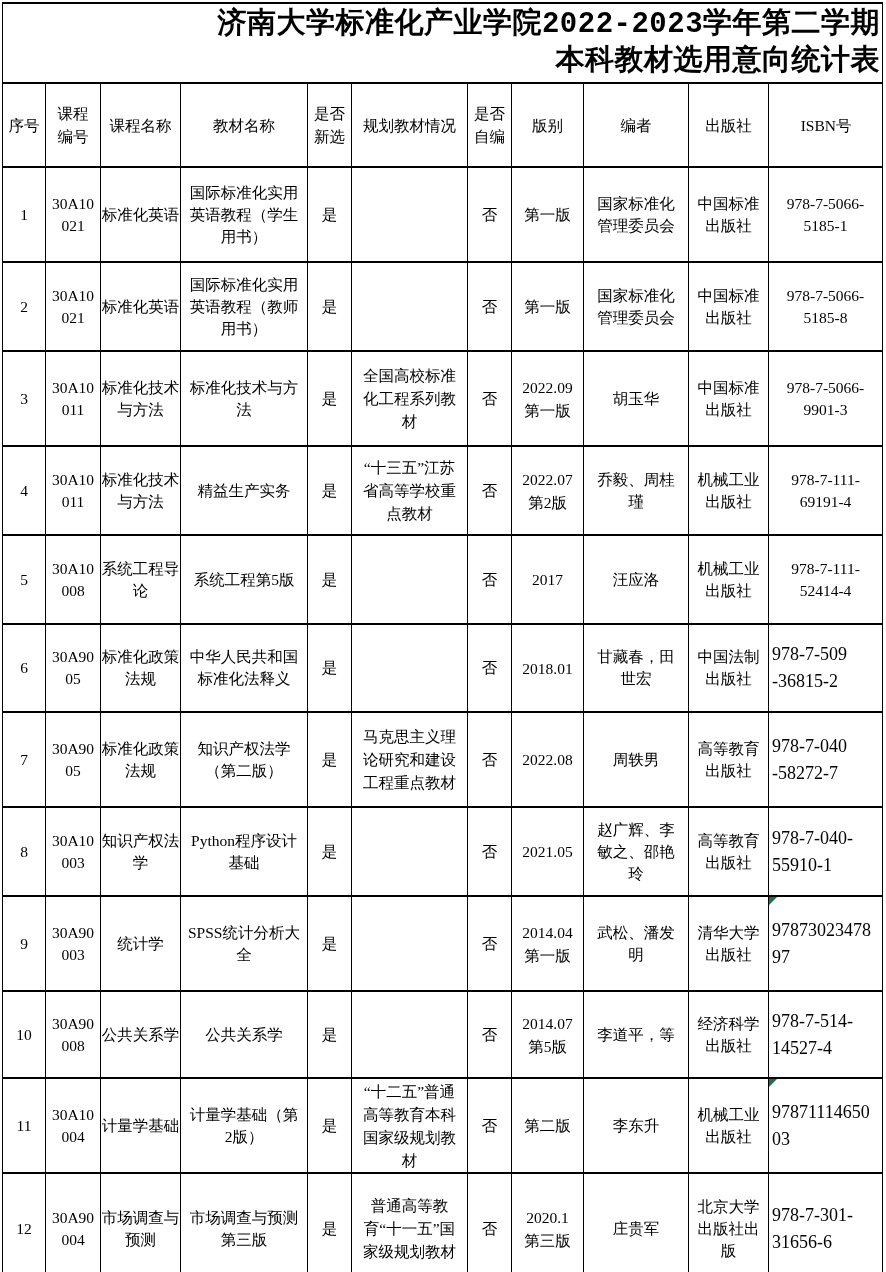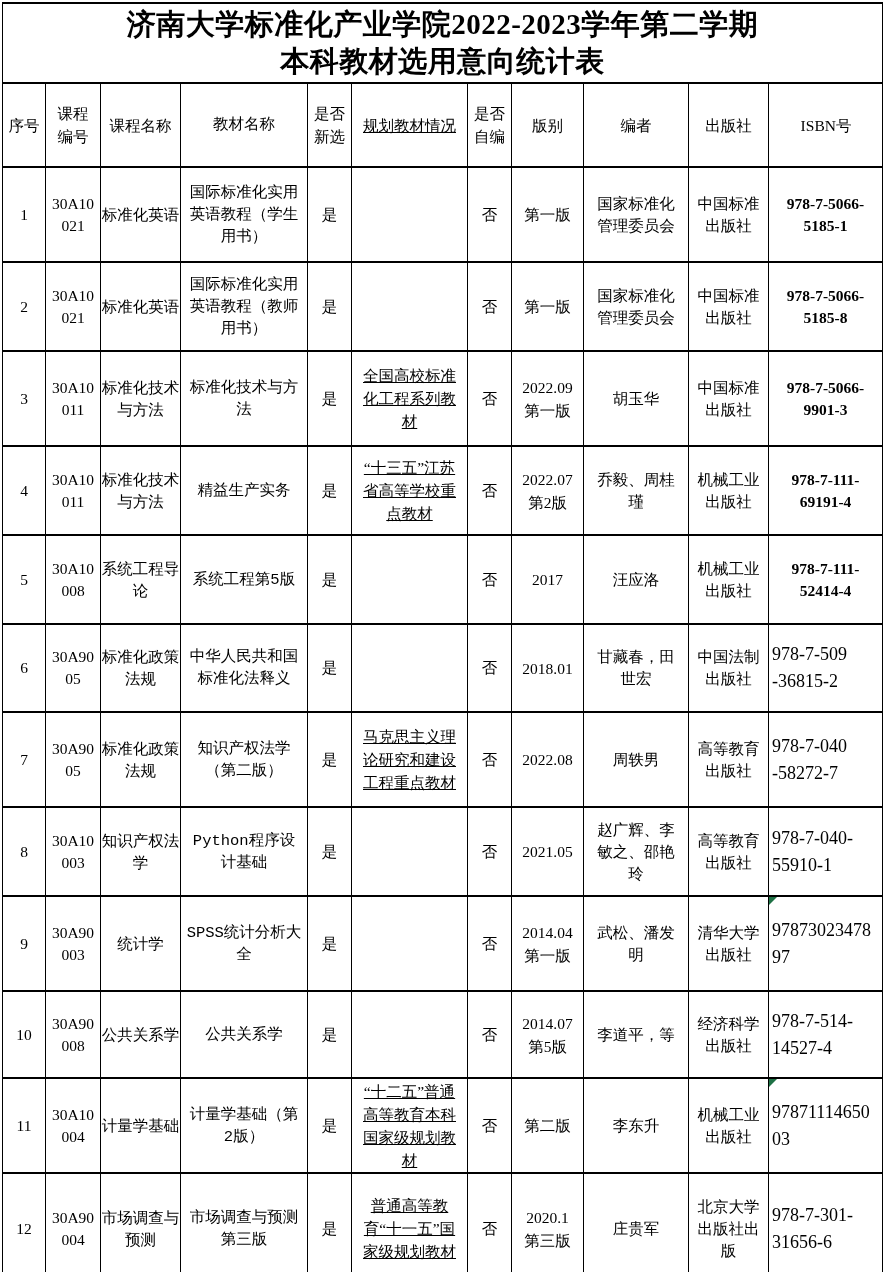"济南大学标准化产业学院2022-2023学年第二学期" .title-line { font-family: Liberation Serif, serif -> Liberation Mono, monospace; text-align: center -> right }
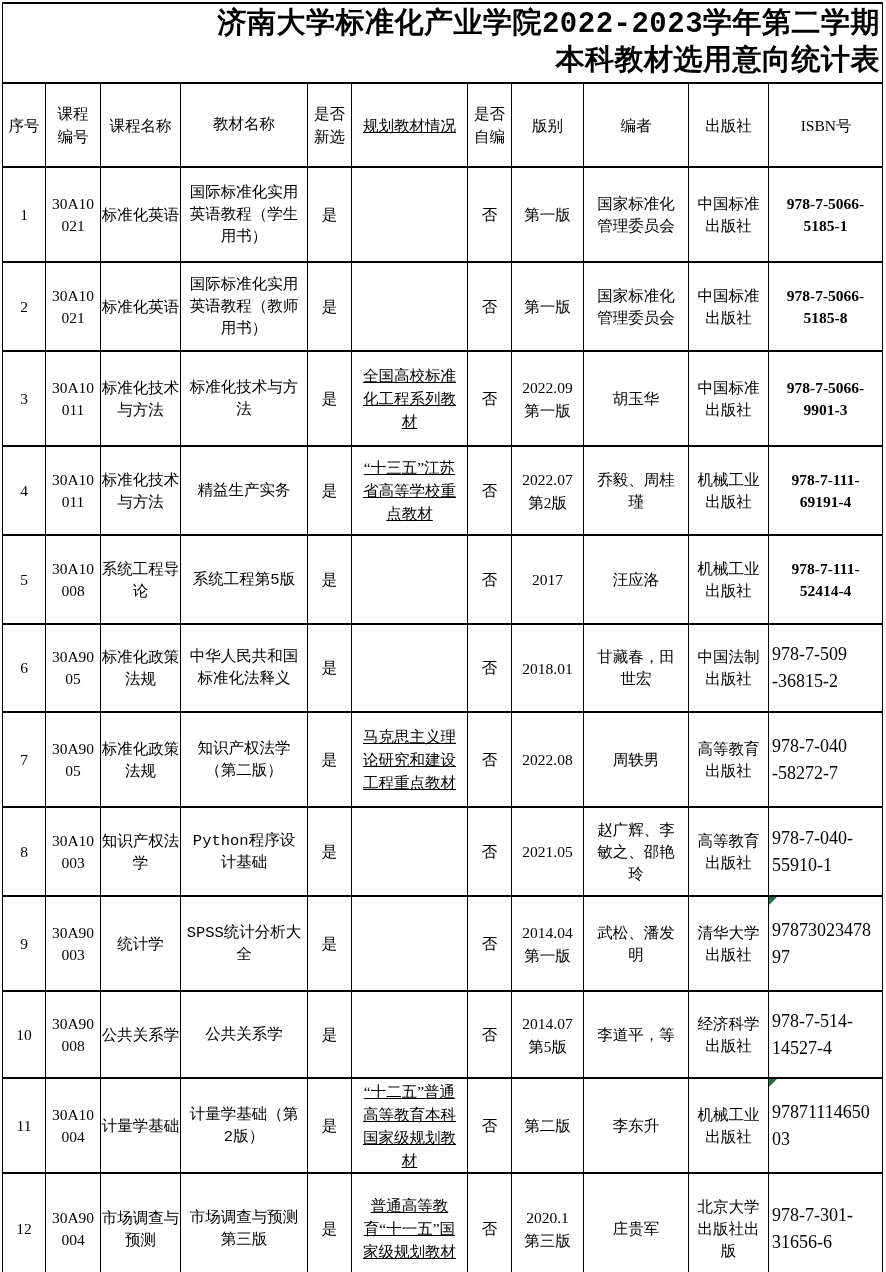"教材名称" .c3 { font-family: Liberation Mono, monospace -> none }
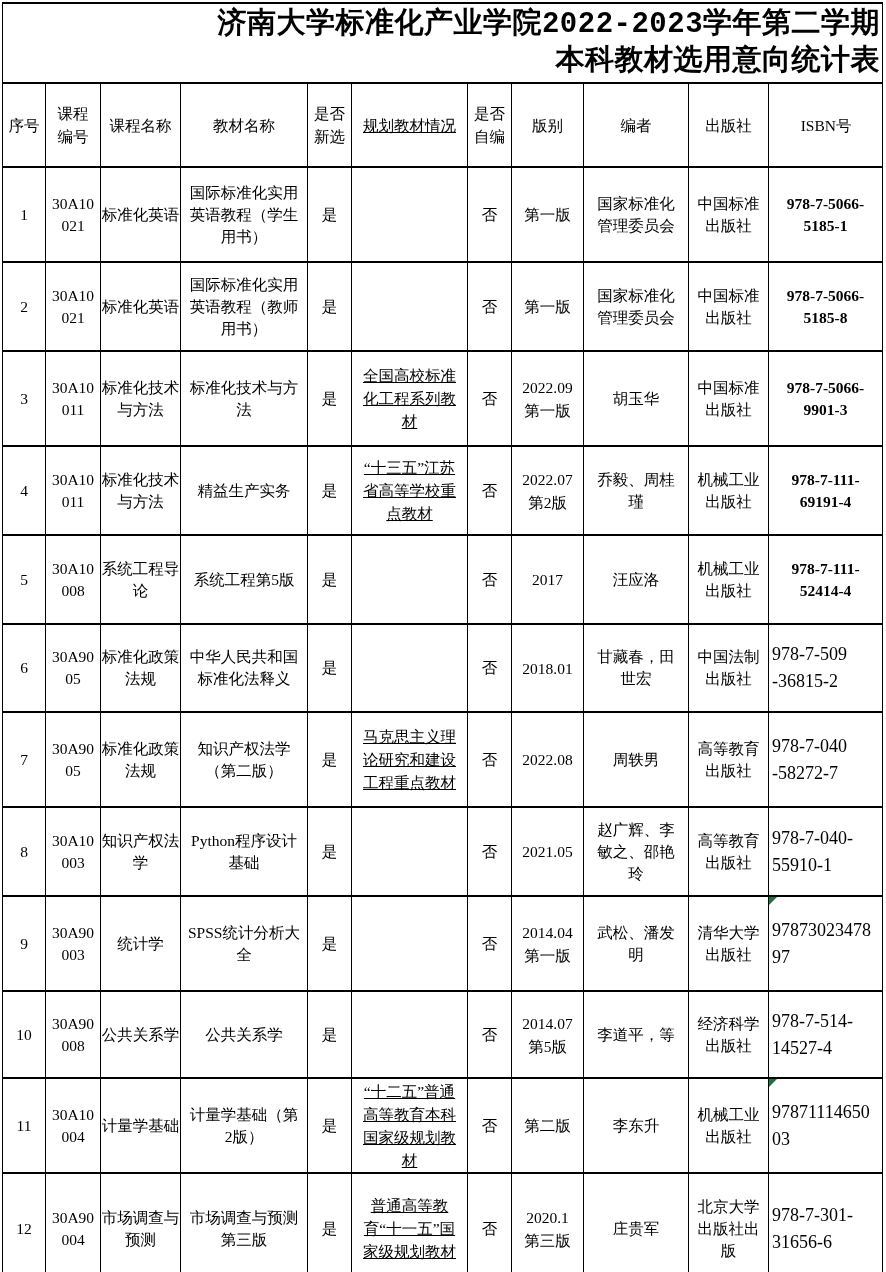"规划教材情况" .c5 { text-decoration: underline -> none }
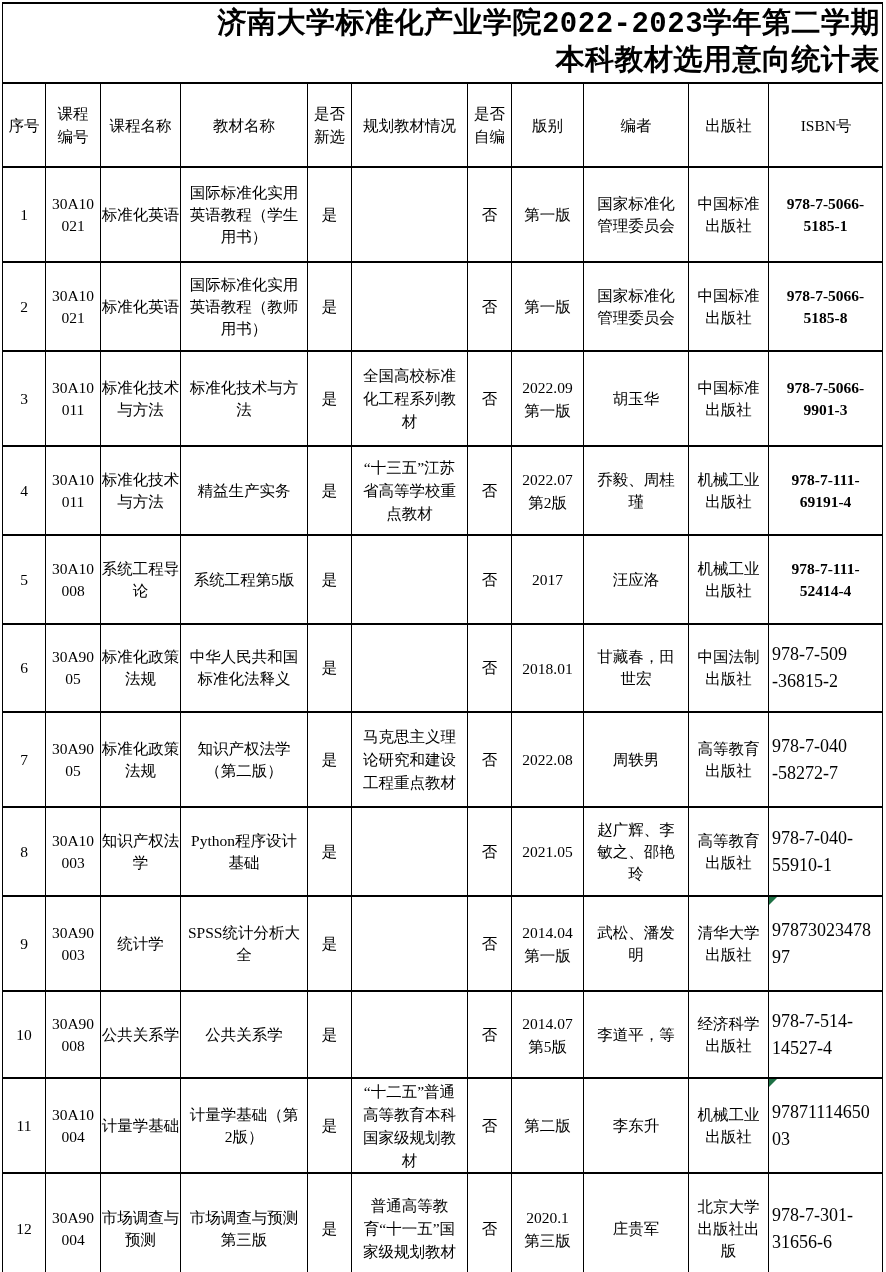"978-7-5066-" .sheet tr:nth-child(n+3):nth-child(-n+7) td.c10 { font-weight: bold -> none }
